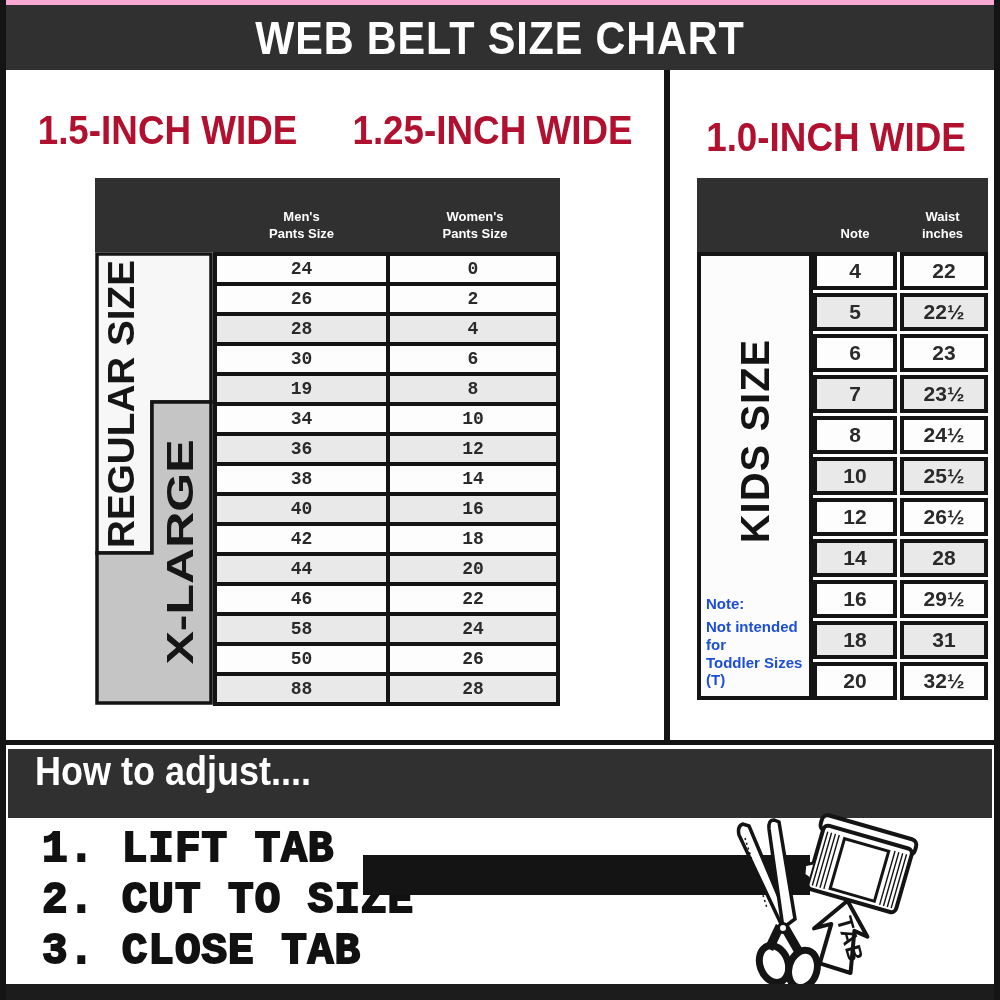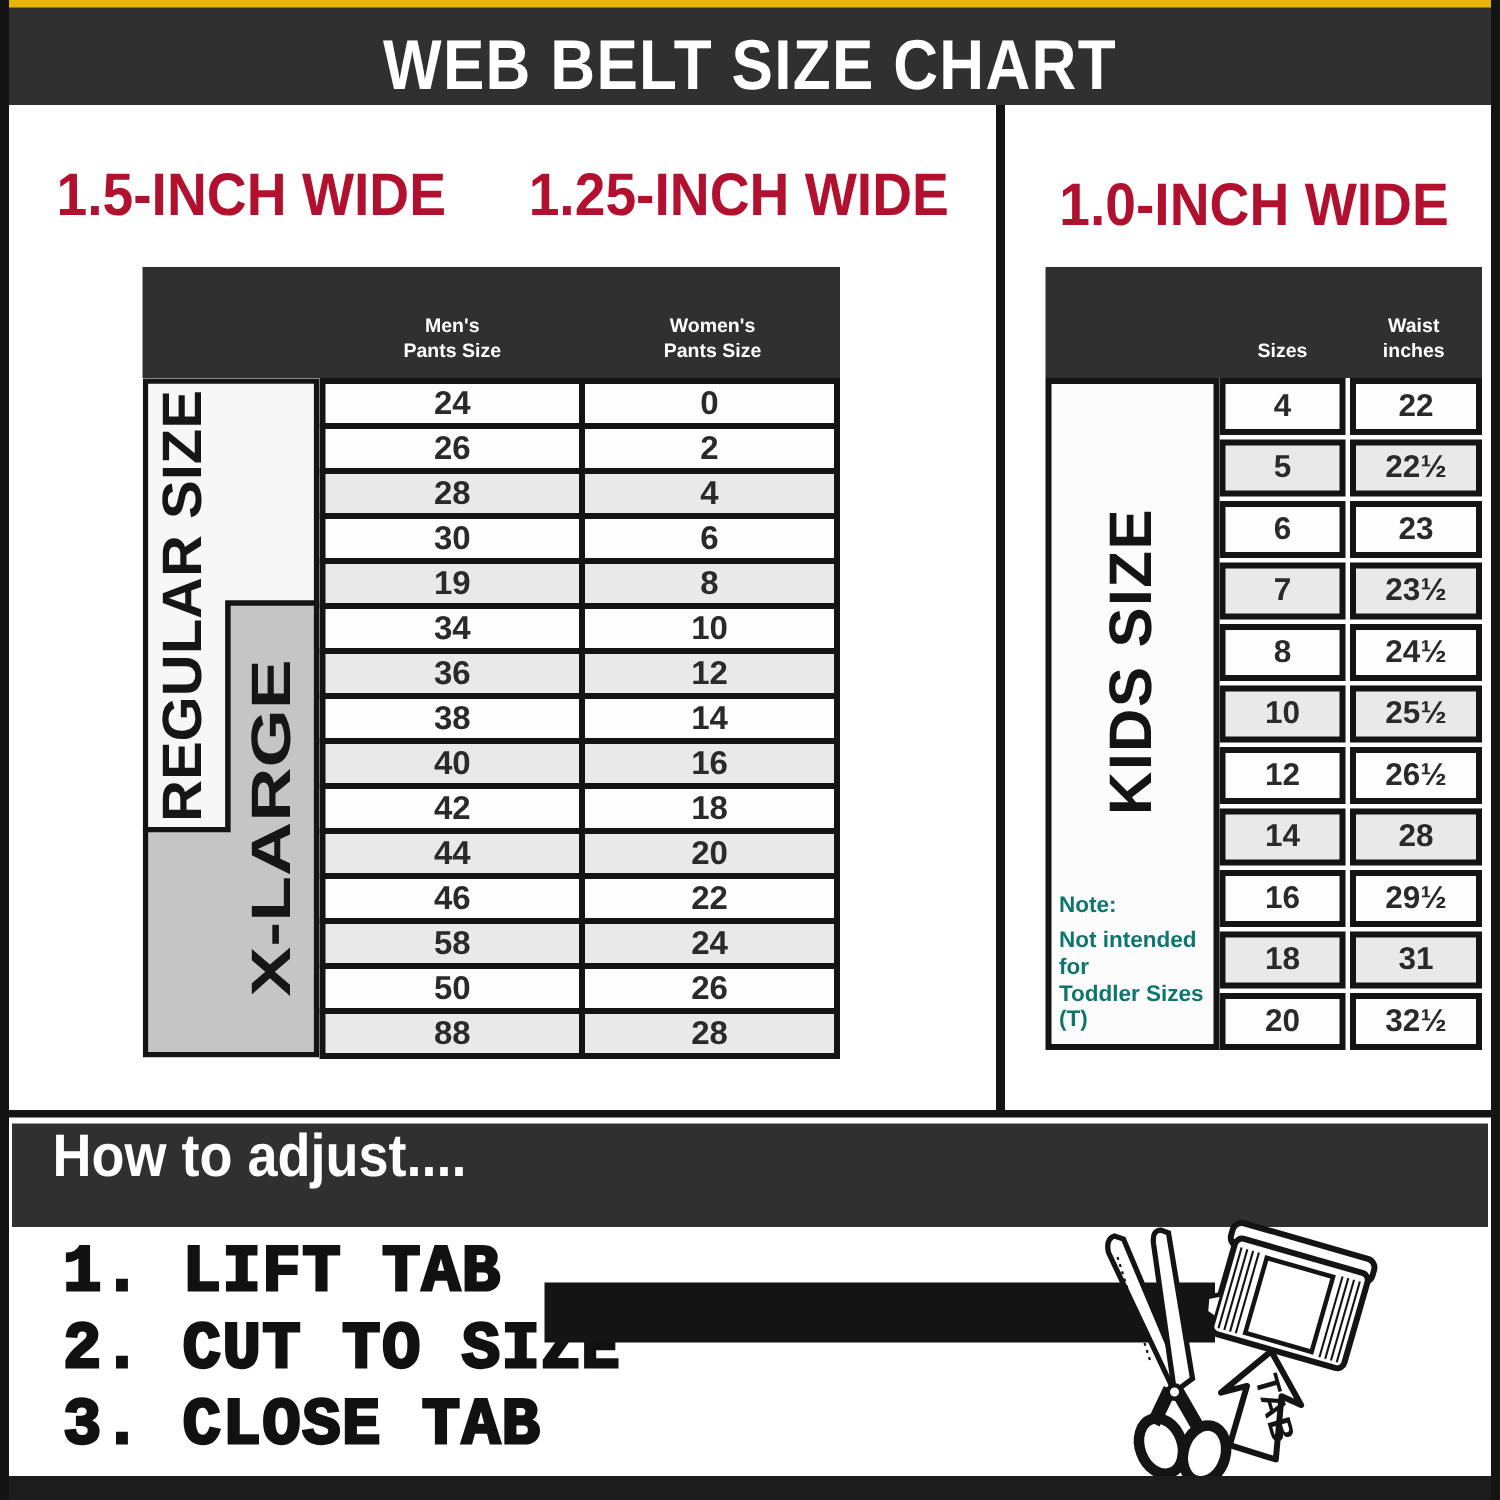"WEB BELT SIZE CHART" .title-bar { align-items: flex-end -> center; border-top: 5px solid #eab308 -> 5px solid #f9a8d4 }
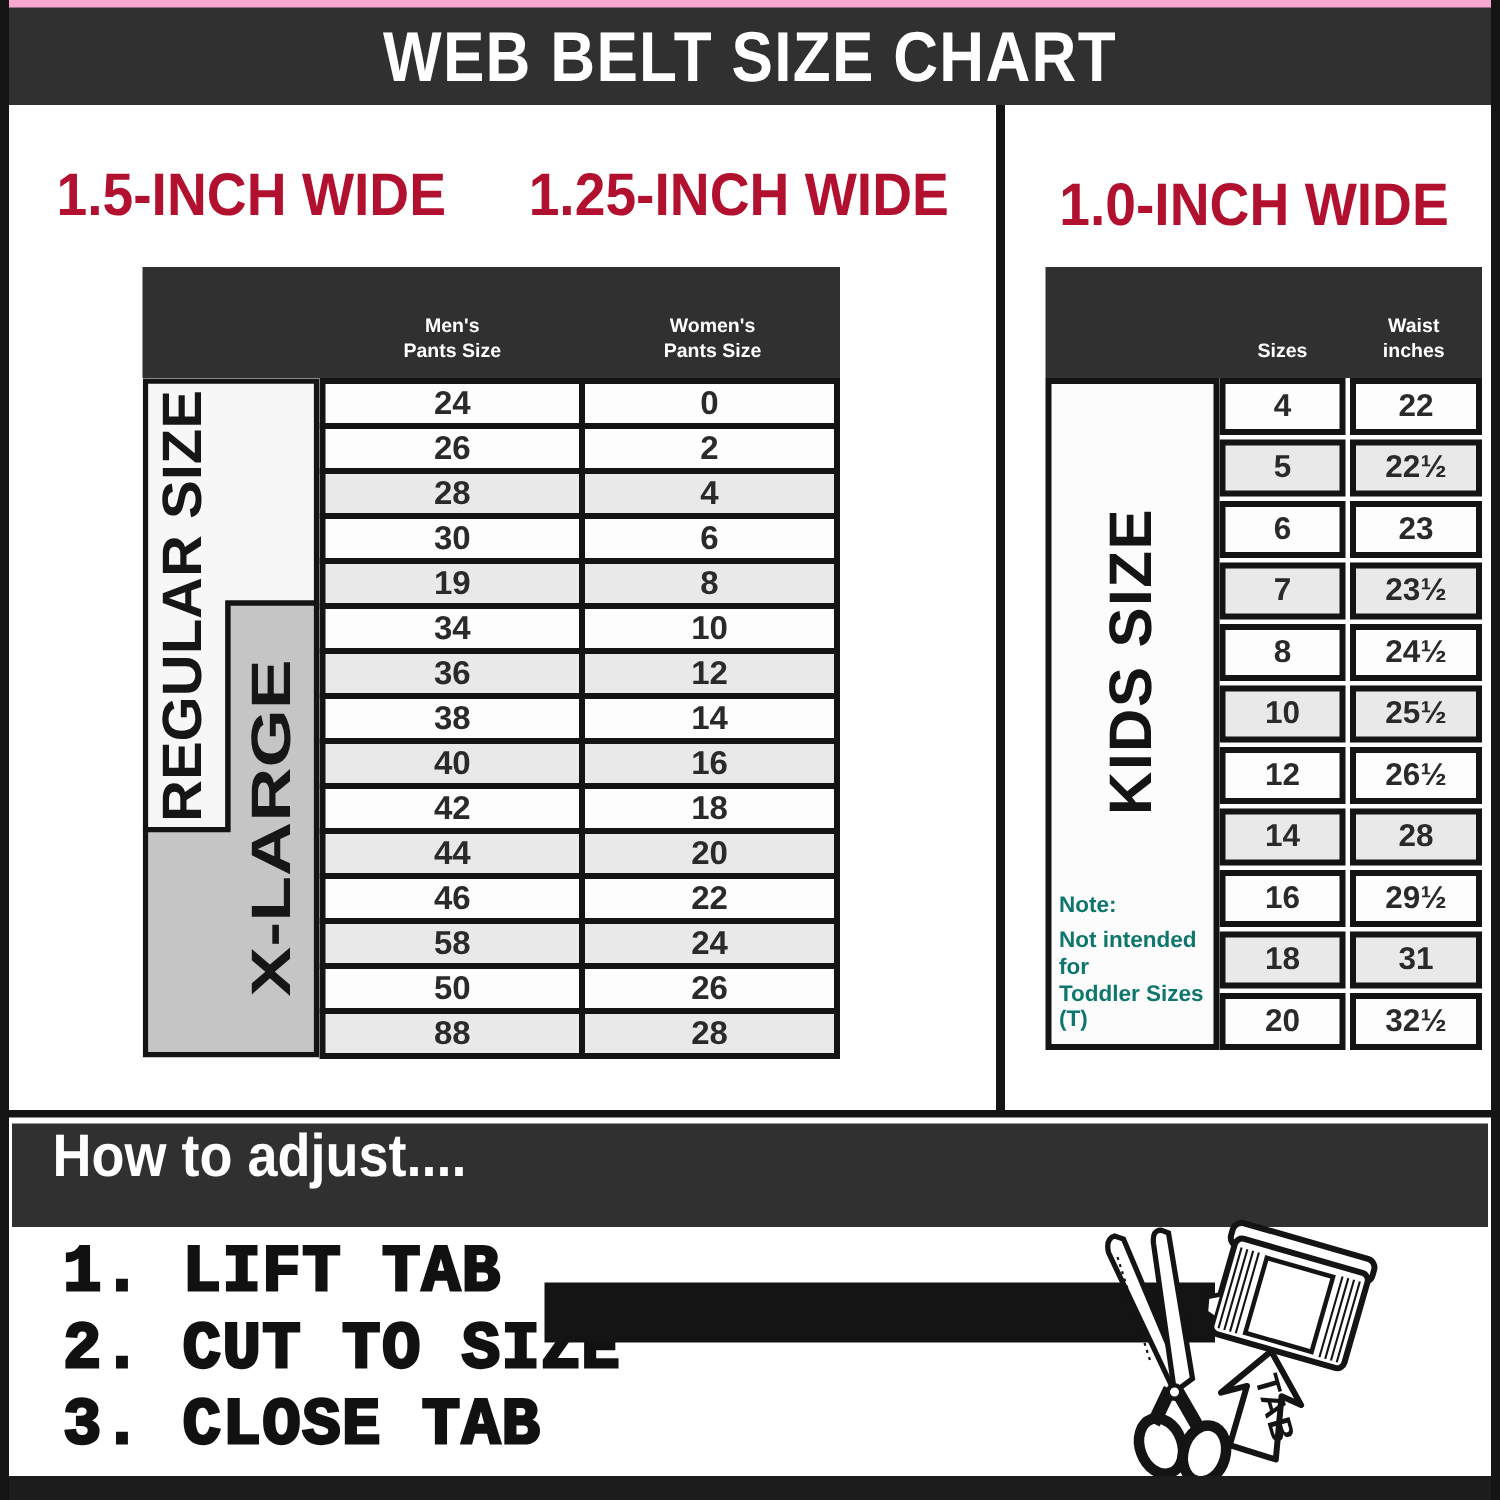"Sizes" div { text: Sizes -> Note }
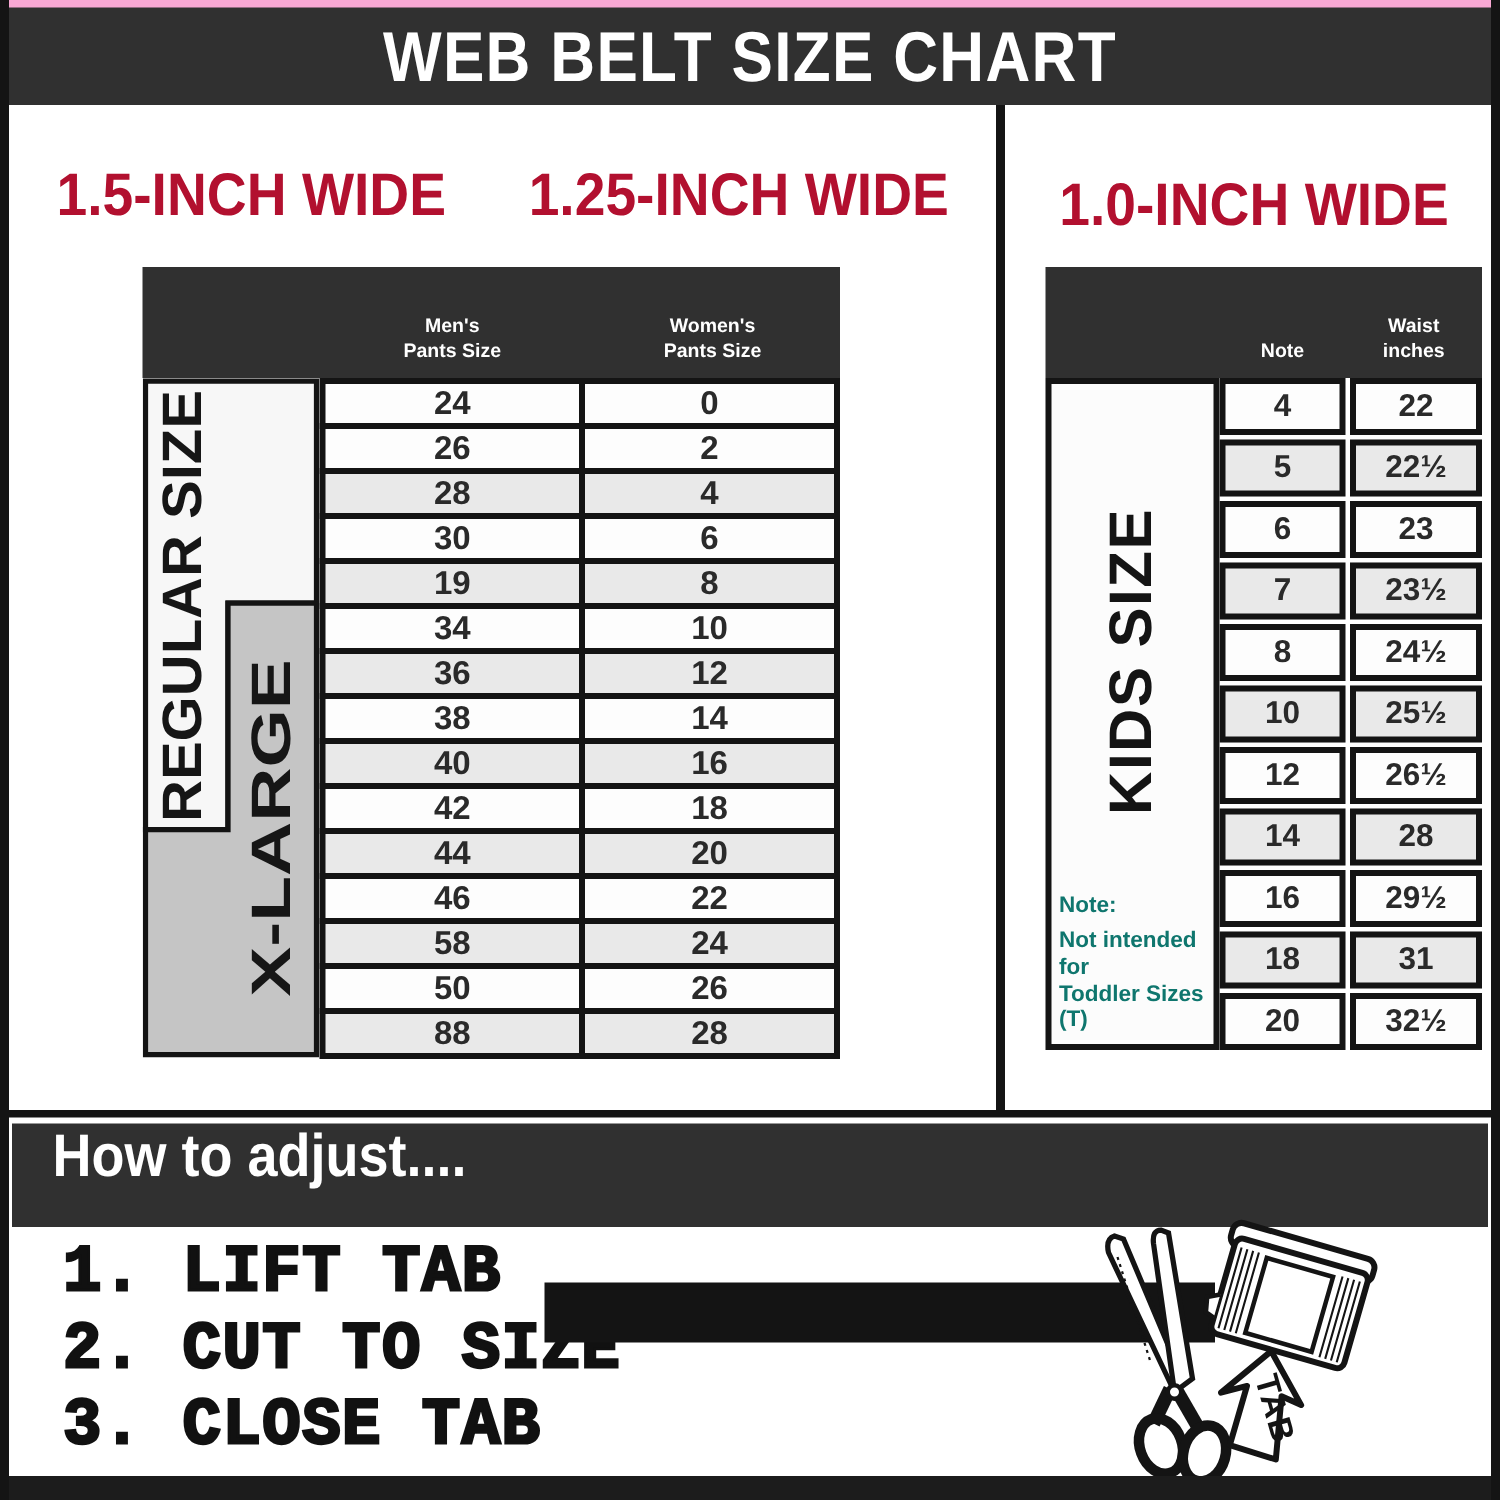"24" .lcell { font-family: none -> Liberation Mono, monospace; font-size: 22px -> 18px }
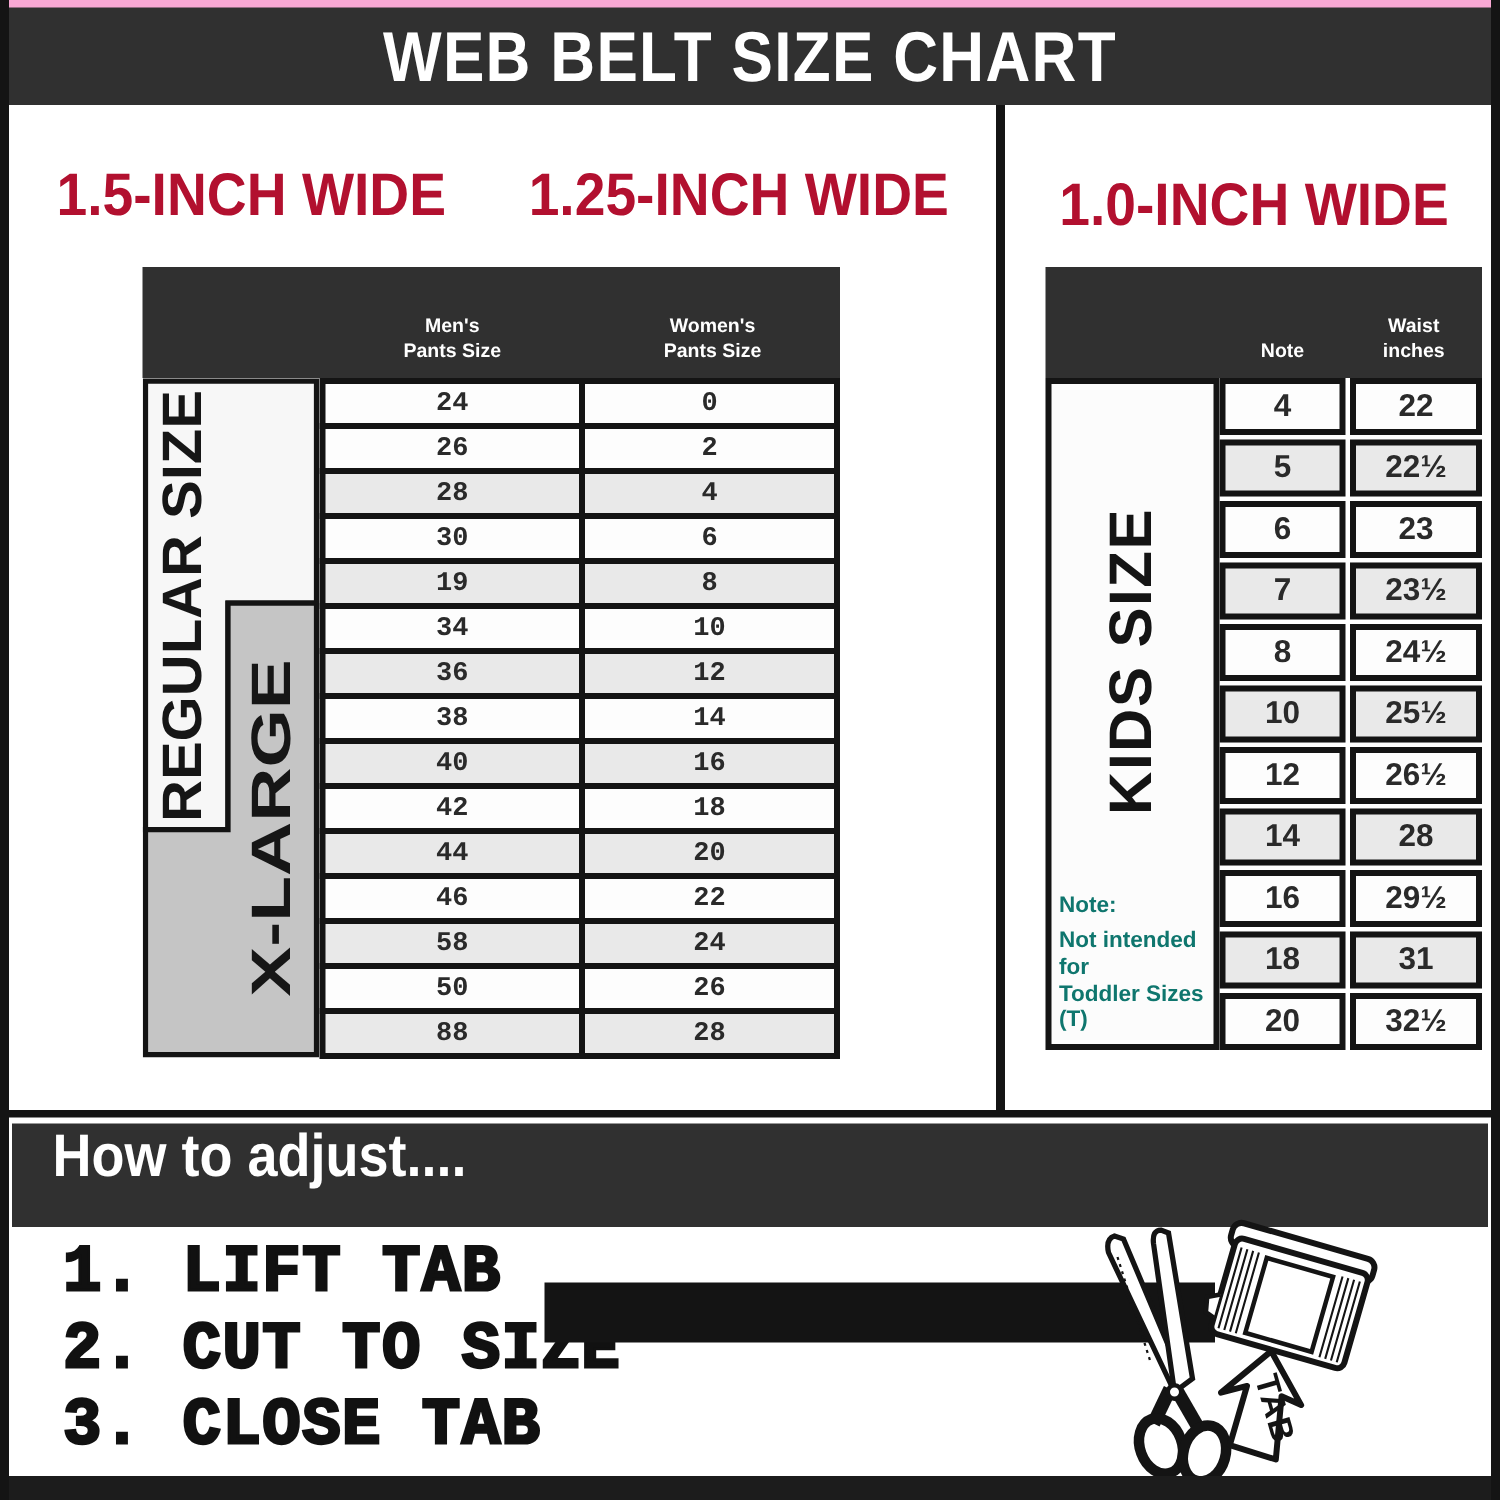"Note:" .rt-note { color: #0f766e -> #1d4ed8 }
